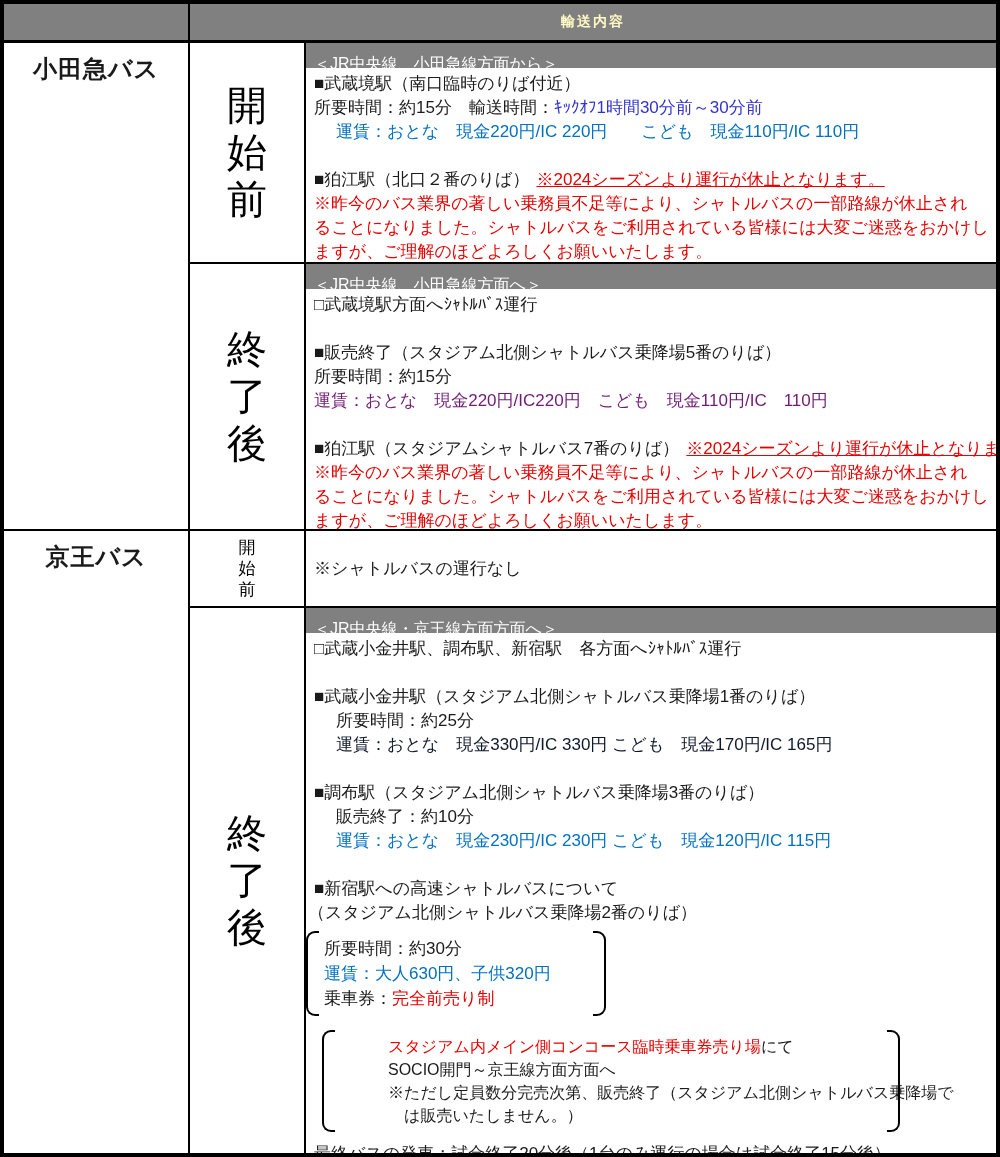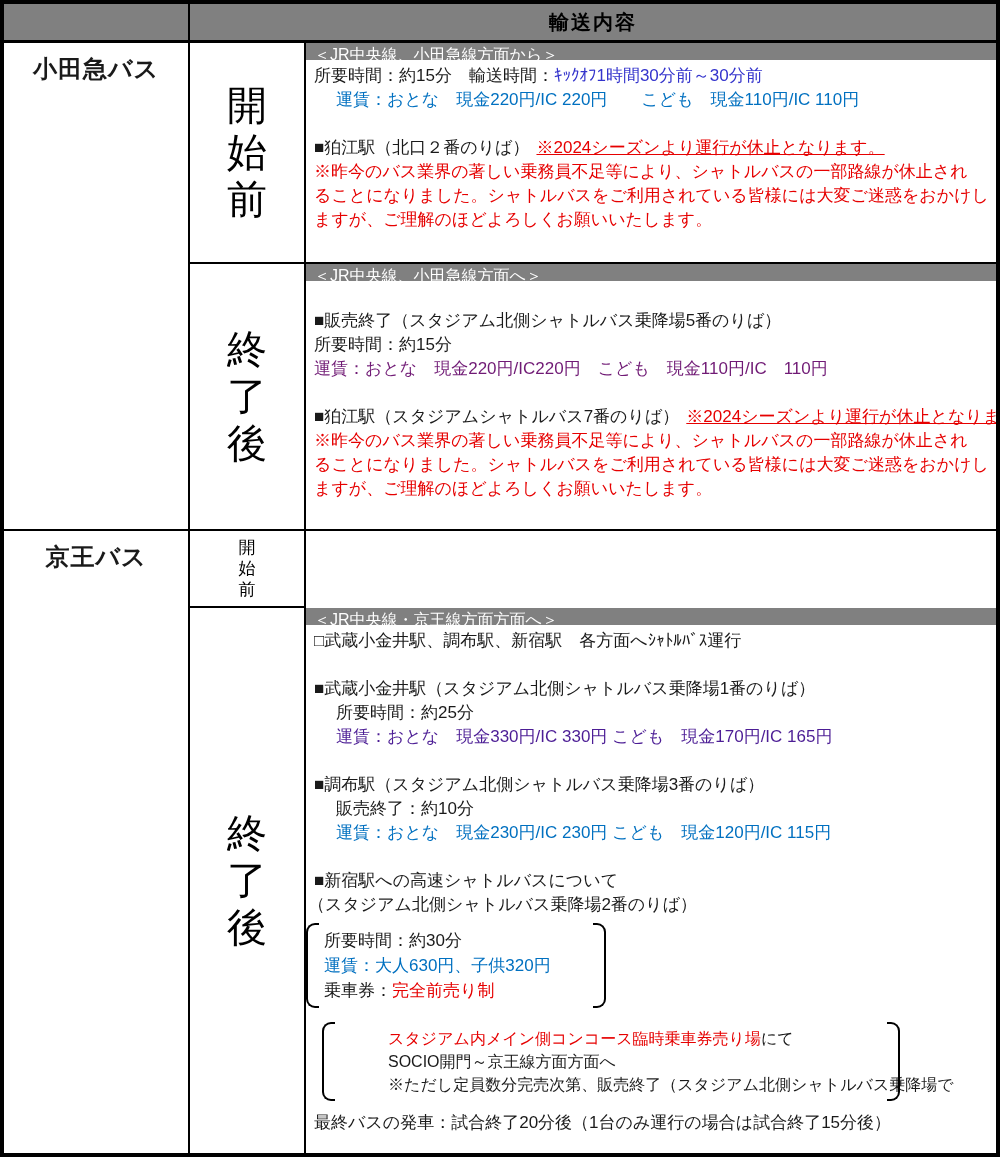"輸送内容" .hdr-title { color: #000000 -> #fef9c3; font-size: 20px -> 14px }
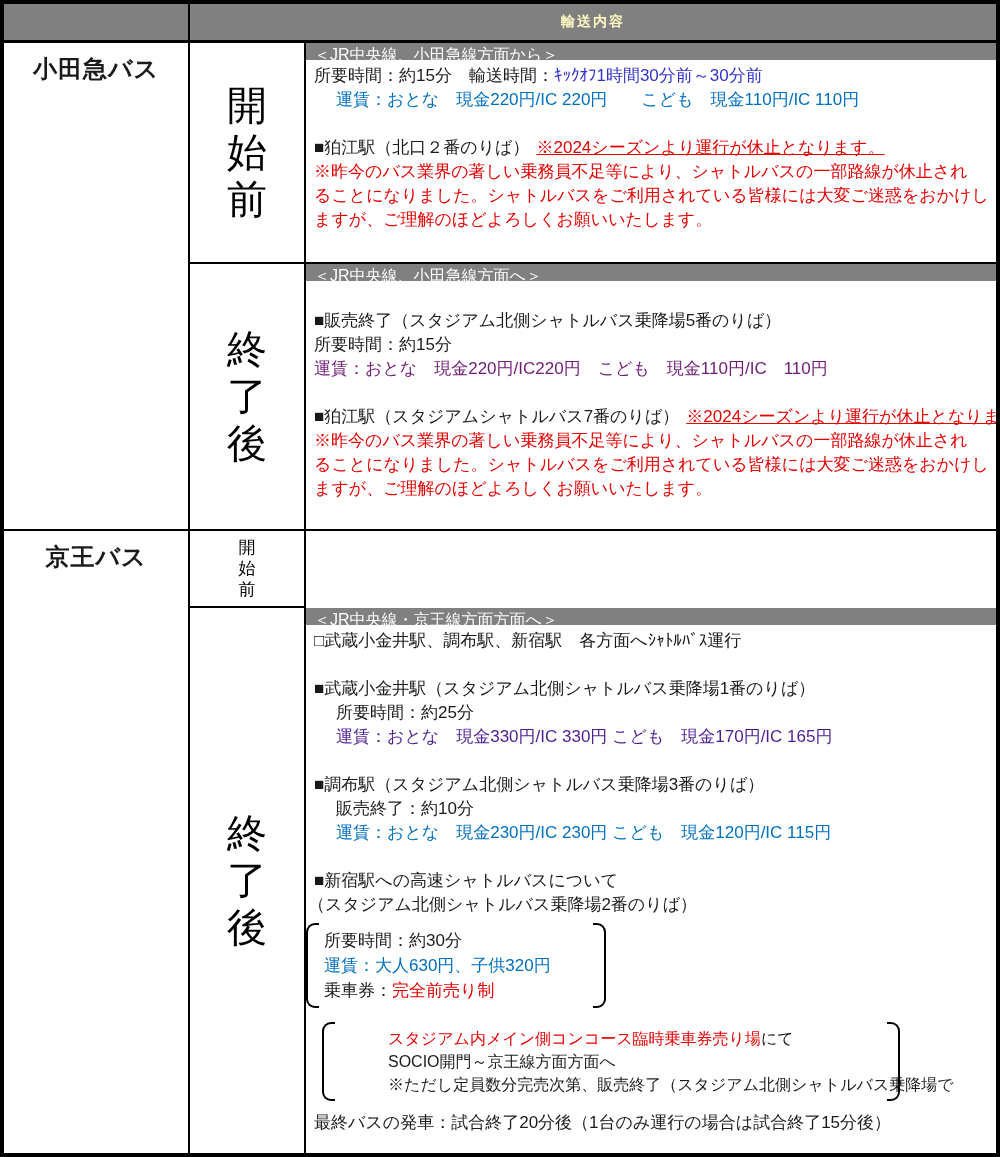"＜JR中央線、小田急線方面から＞" .secbar { height: 17px -> 25px; padding: 2px 8px -> 11px 8px }
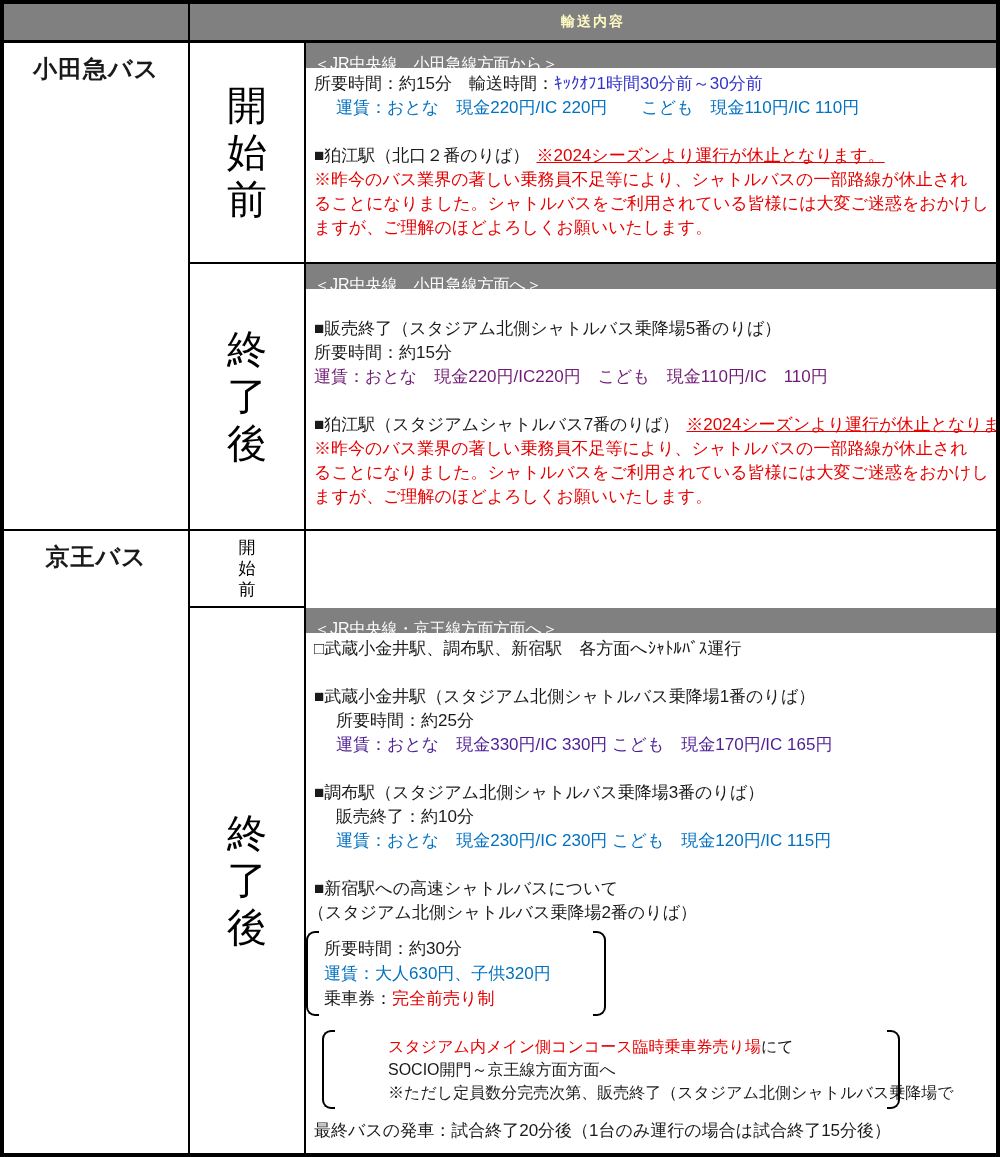"■武蔵境駅（南口臨時のりば付近）" div.line { html: none -> <div><span>■武蔵境駅（南口臨時のりば付近）</span></div> }
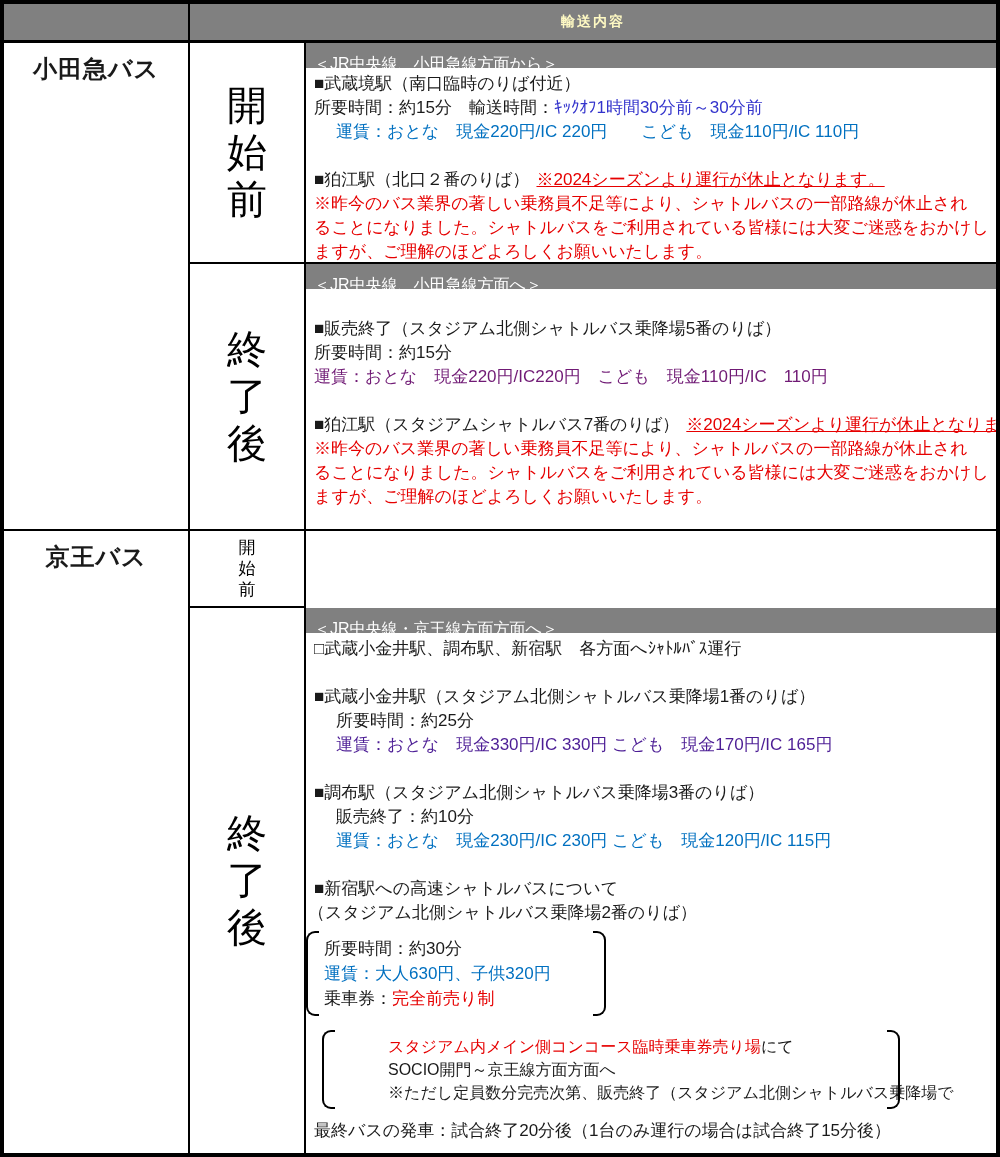"□武蔵境駅方面へｼｬﾄﾙﾊﾞｽ運行" div.line { html: none -> <div>□武蔵境駅方面へｼｬﾄﾙﾊﾞｽ運行</div> }
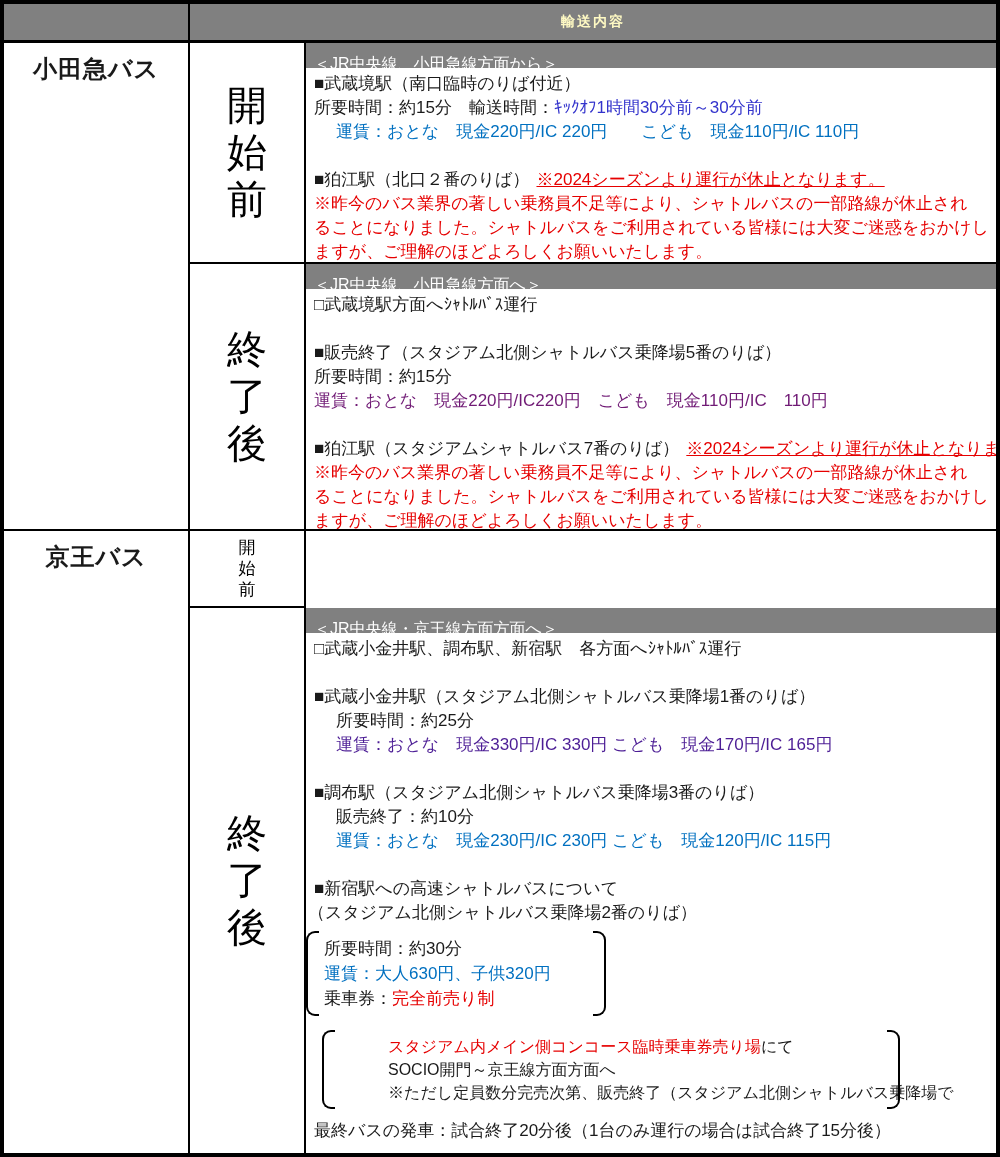"※シャトルバスの運行なし" div.c { html: none -> <div> <div>※シャトルバスの運行なし</div> </div> }
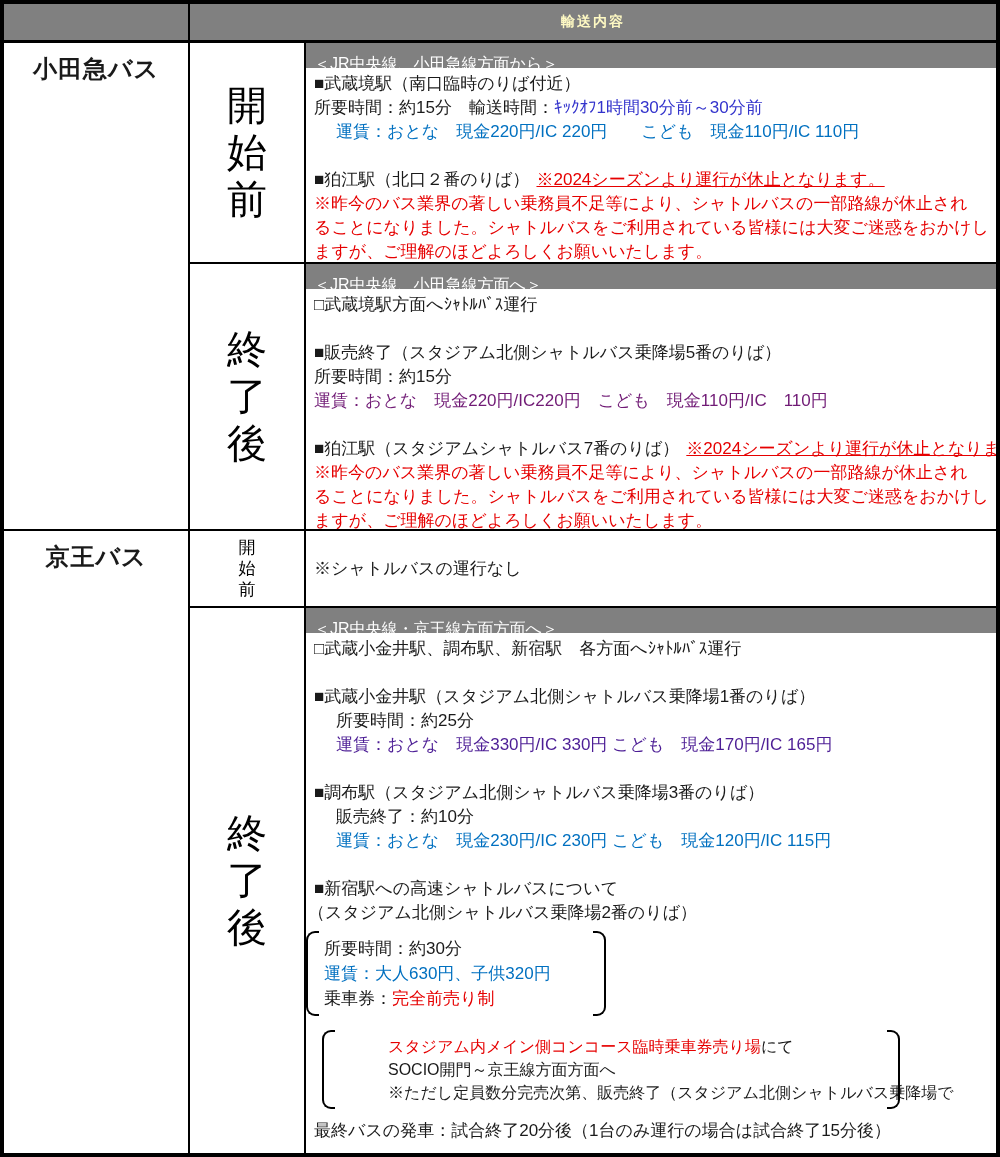"運賃：おとな 現金330円/IC 330円 こども 現金170円/IC" div.line { color: #4c1d95 -> #0f172a }
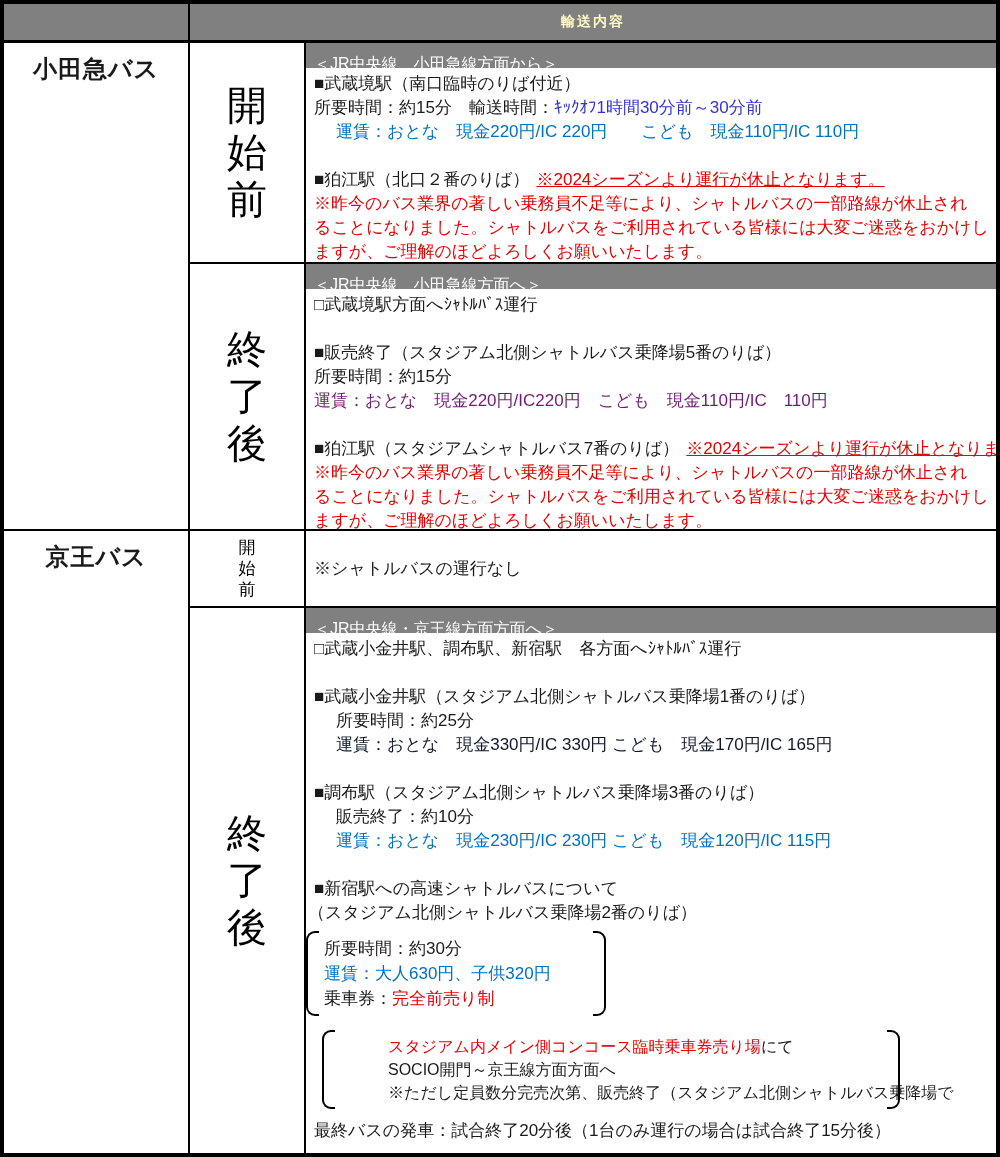"は販売いたしません。）" div.line { html: none -> <div> は販売いたしません。）</div> }
